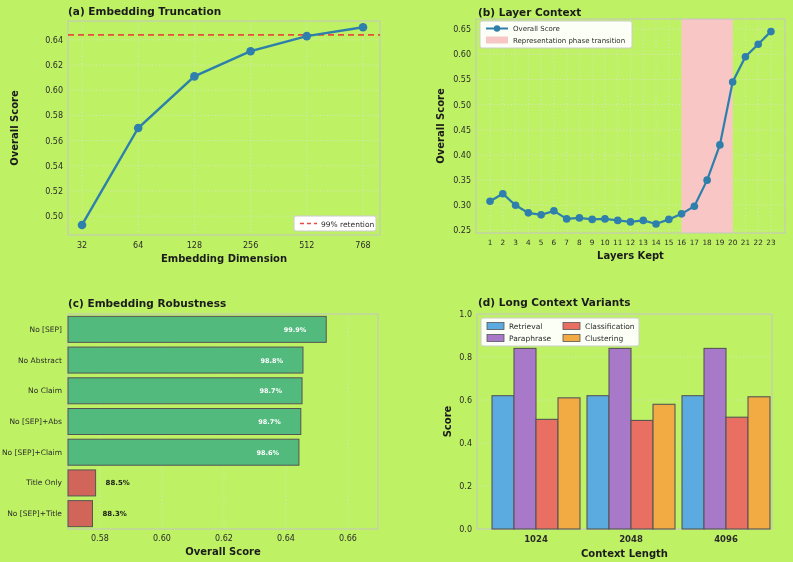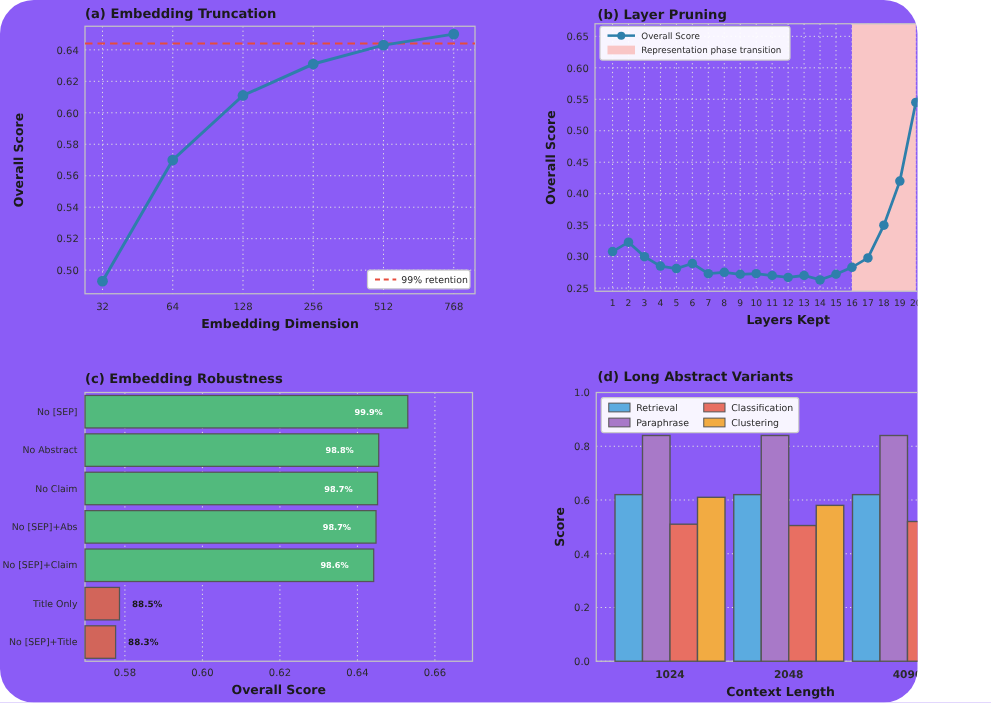"(a) Embedding Truncation" .figure { background: #8b5cf6 -> #bef264; border-radius: 27px -> none; width: 734px -> 793px }
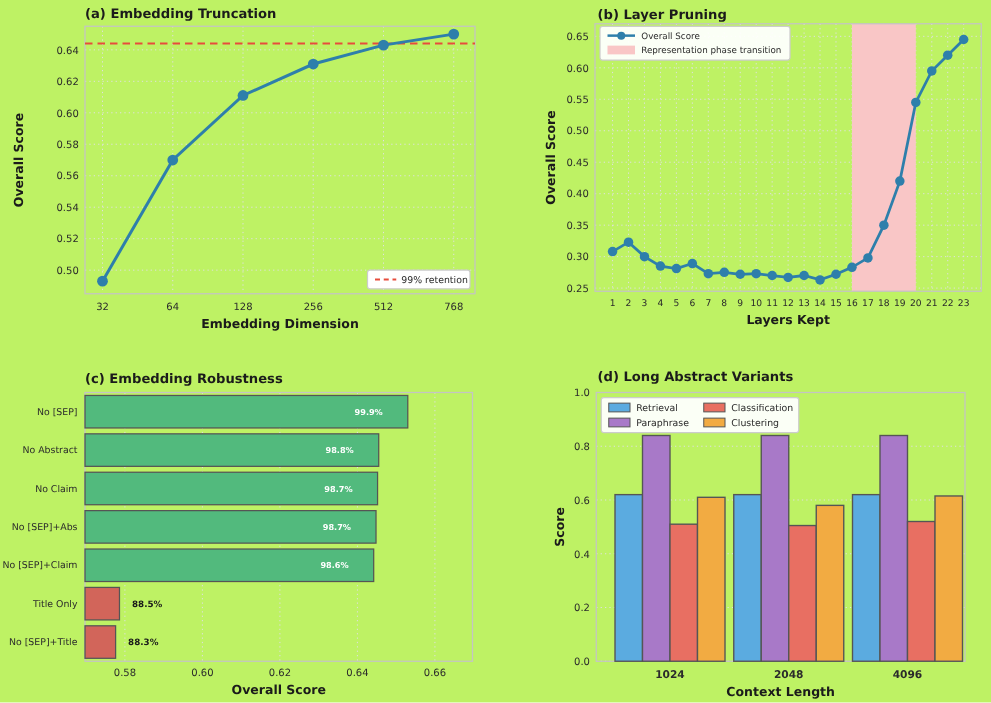"(b) Layer Pruning" div.panel-title { text: Pruning -> Context }
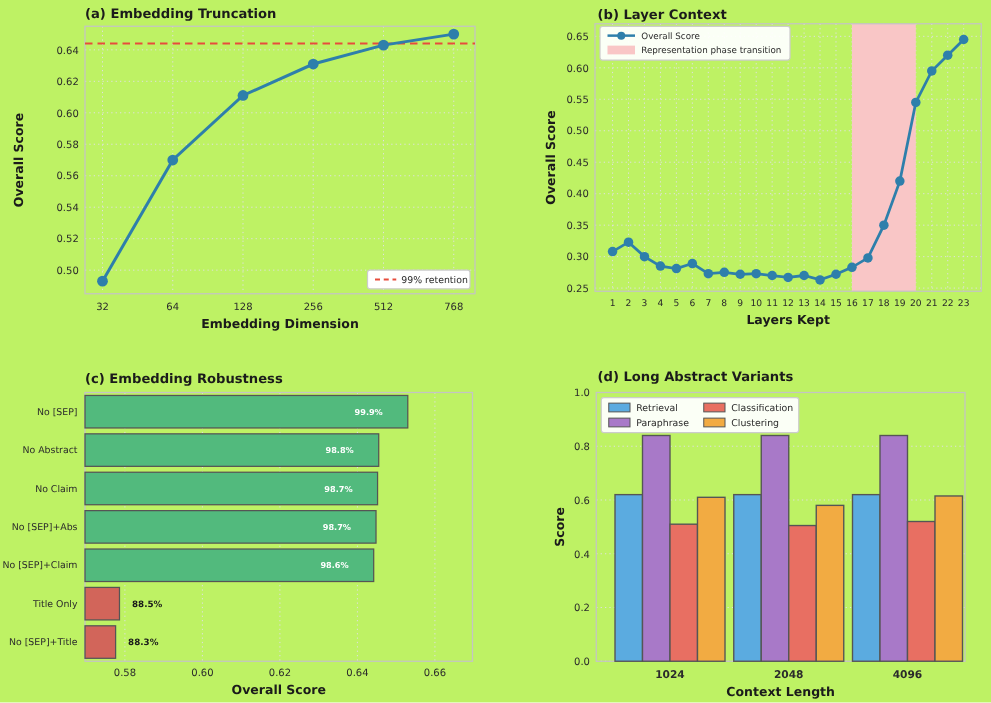"(d) Long Abstract Variants" div.panel-title { text: Abstract -> Context }
